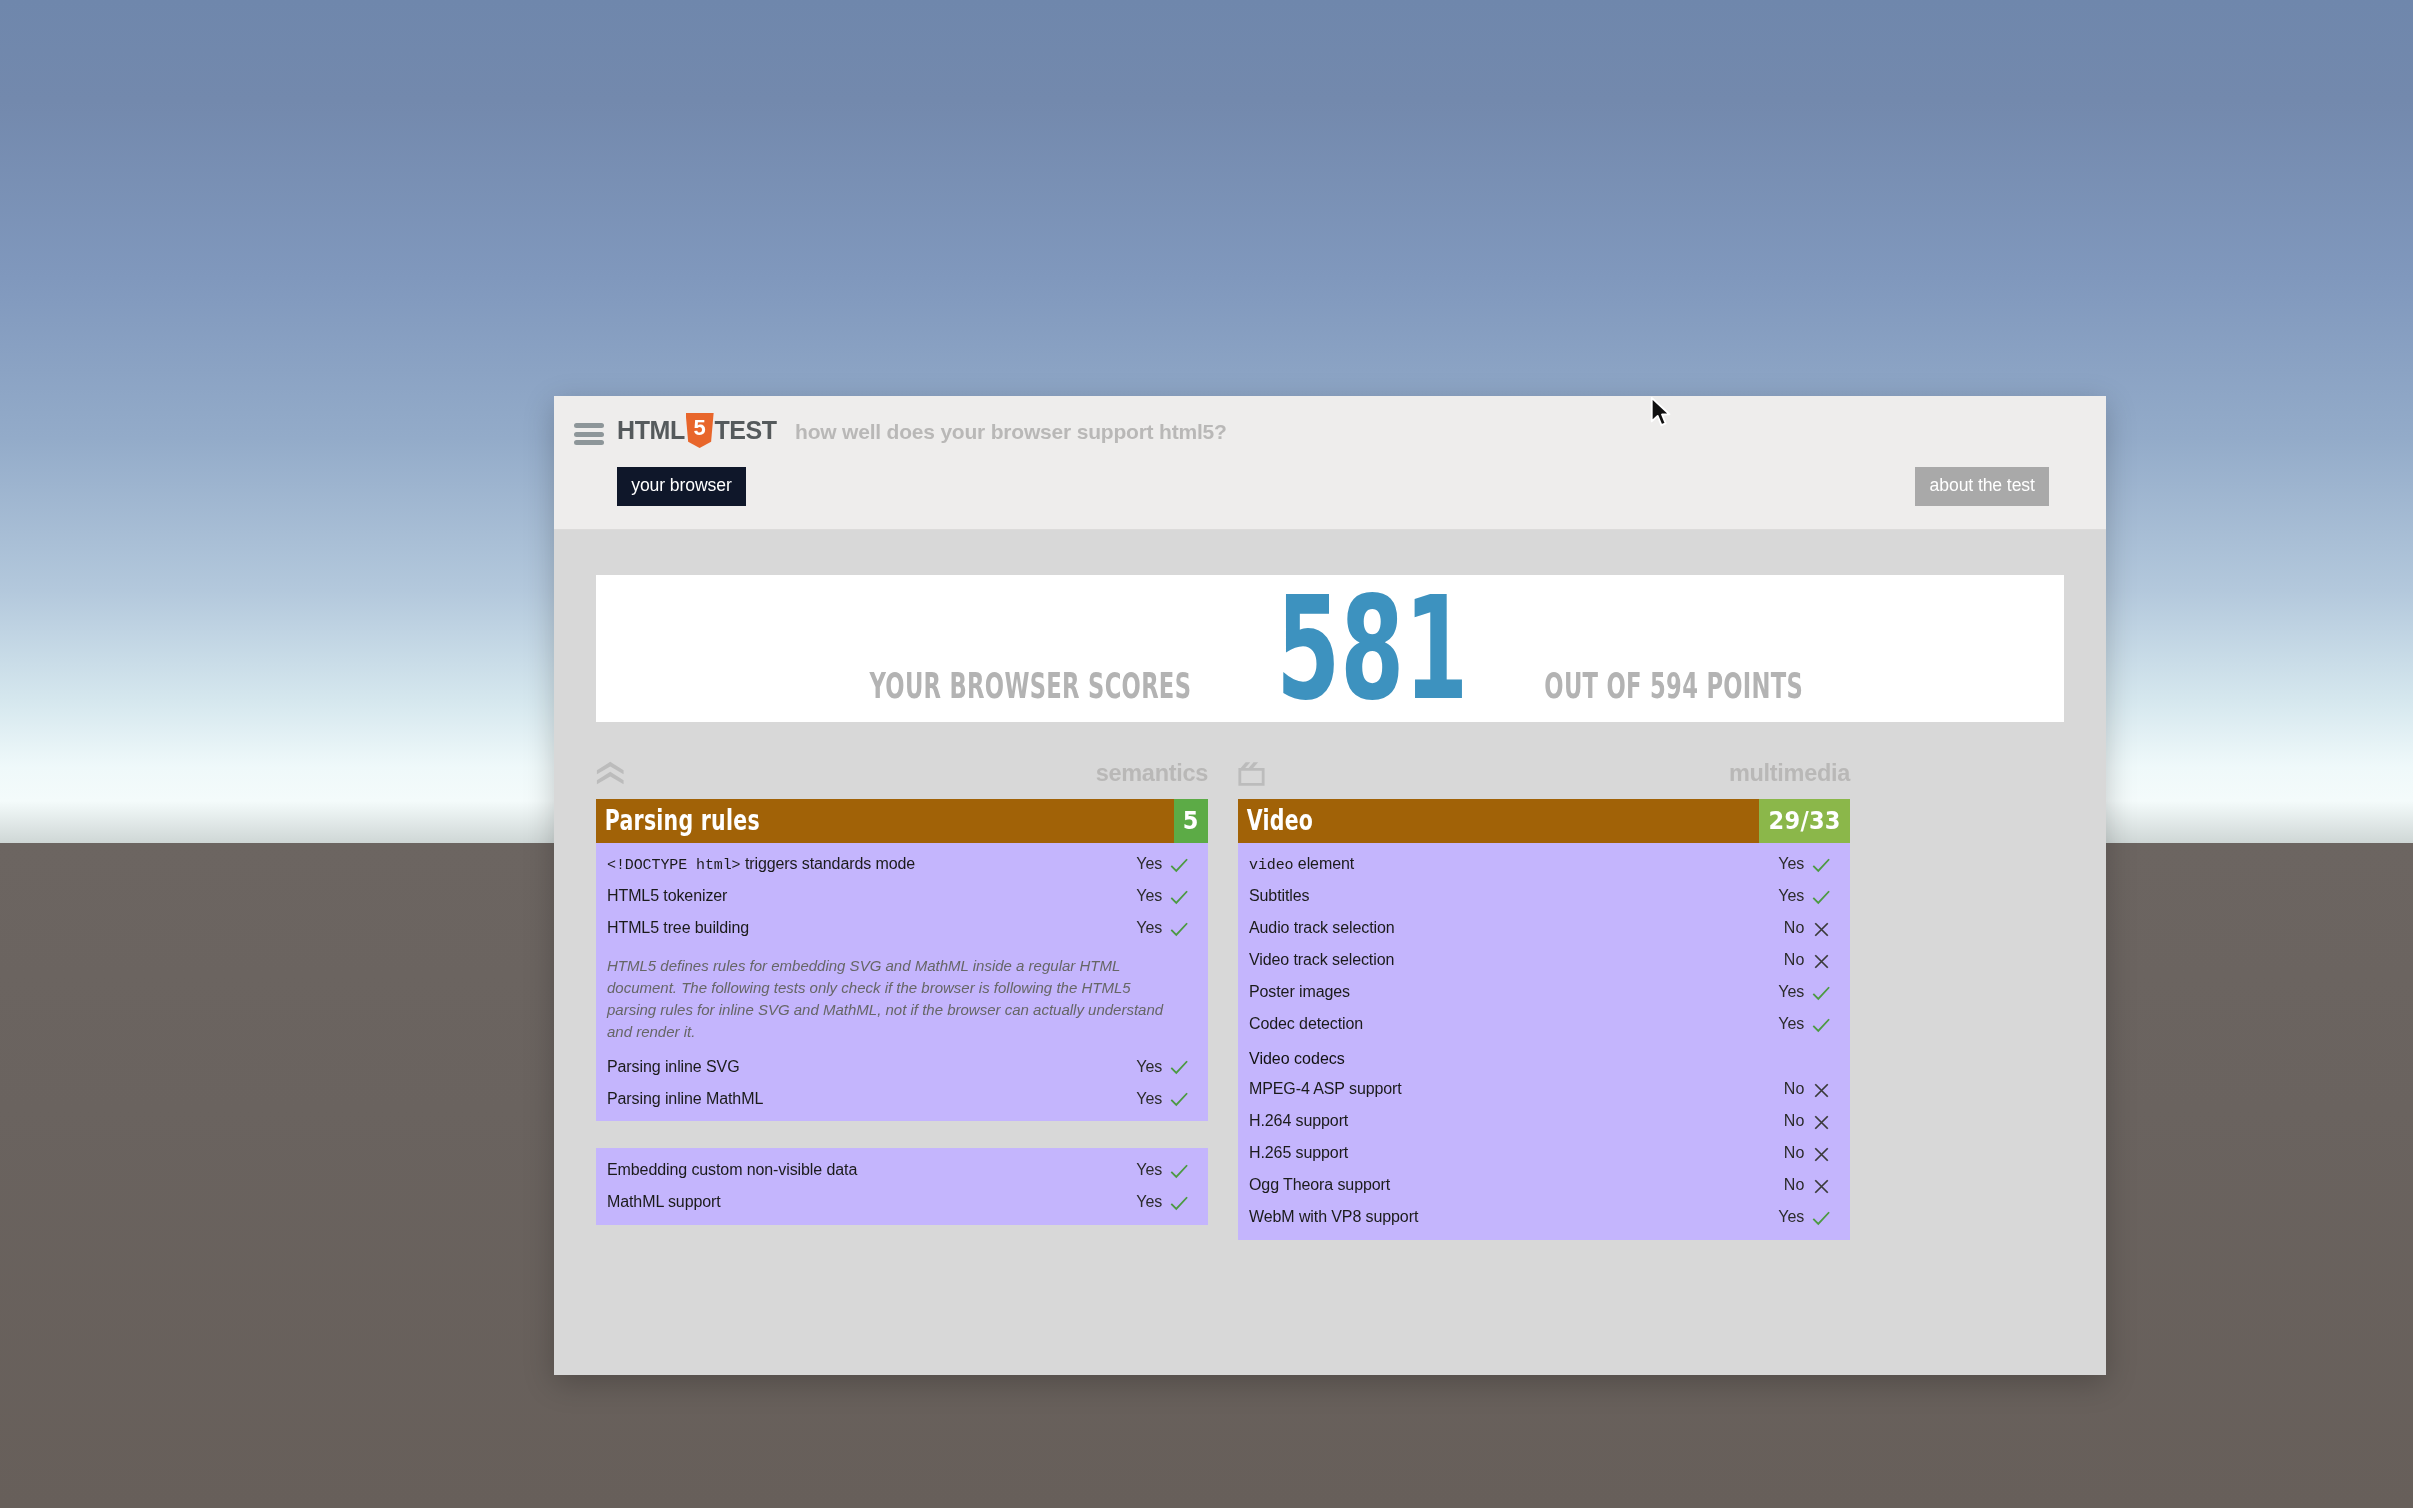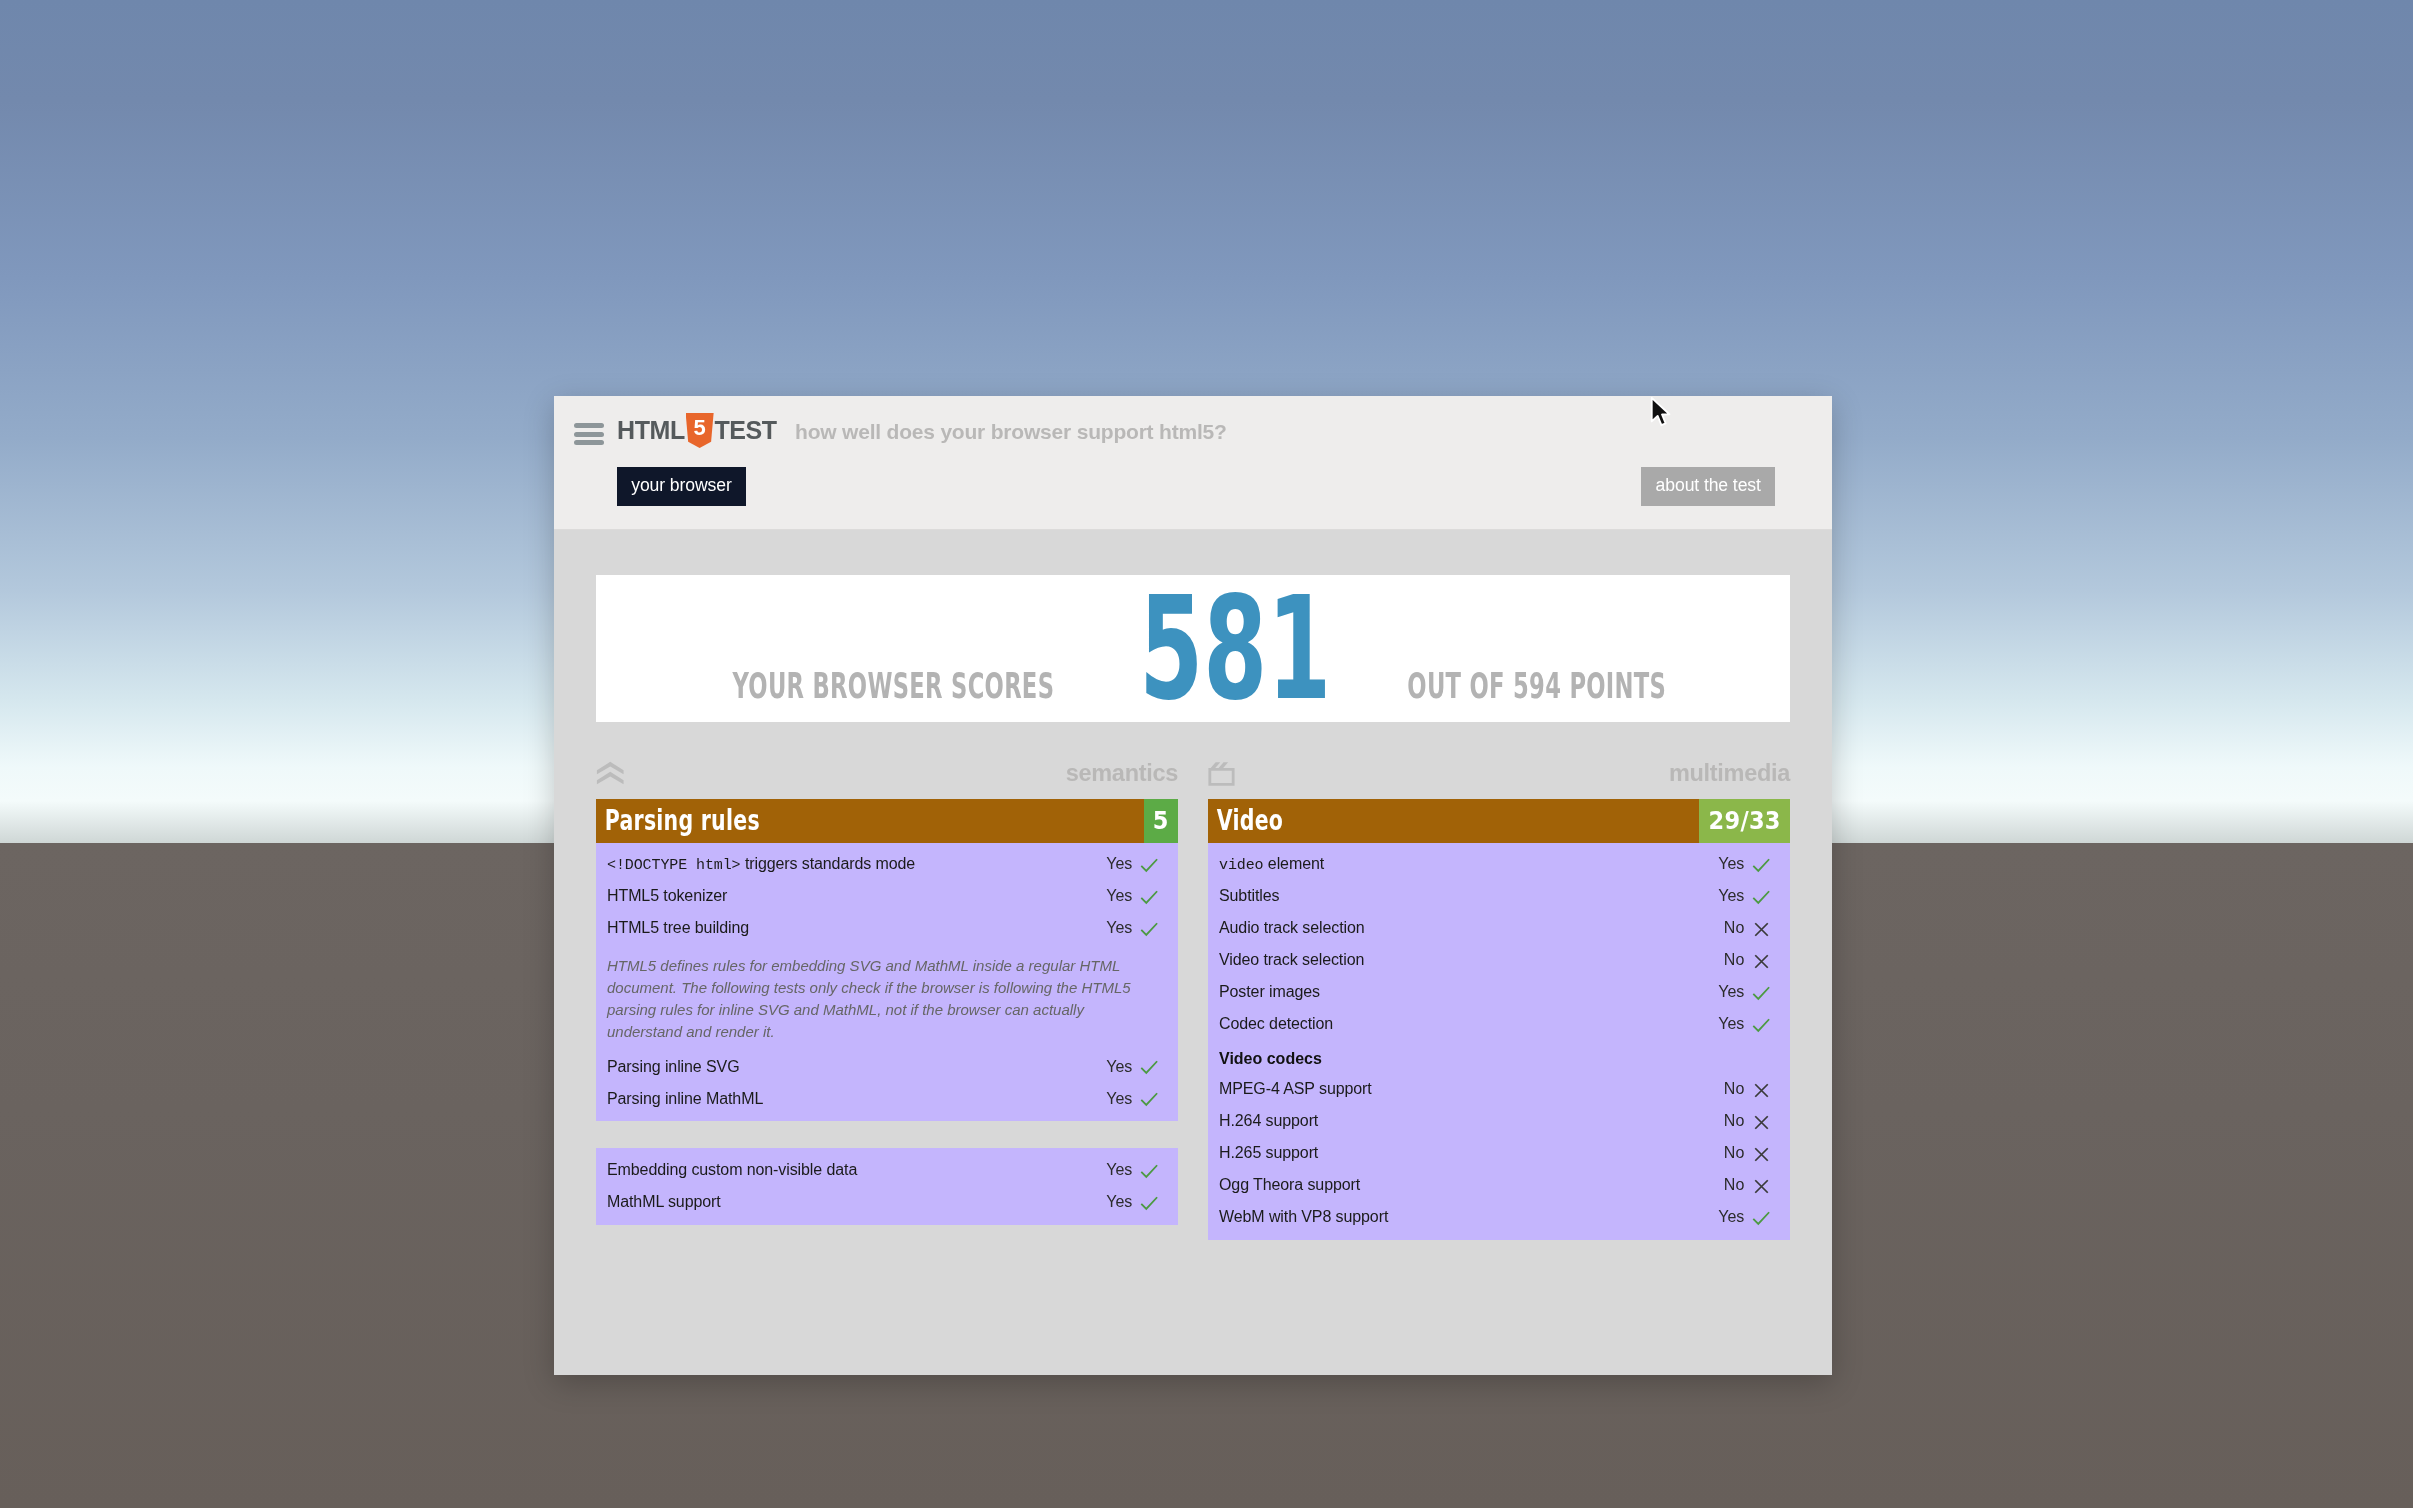"HTML" #window { width: 1278px -> 1552px }
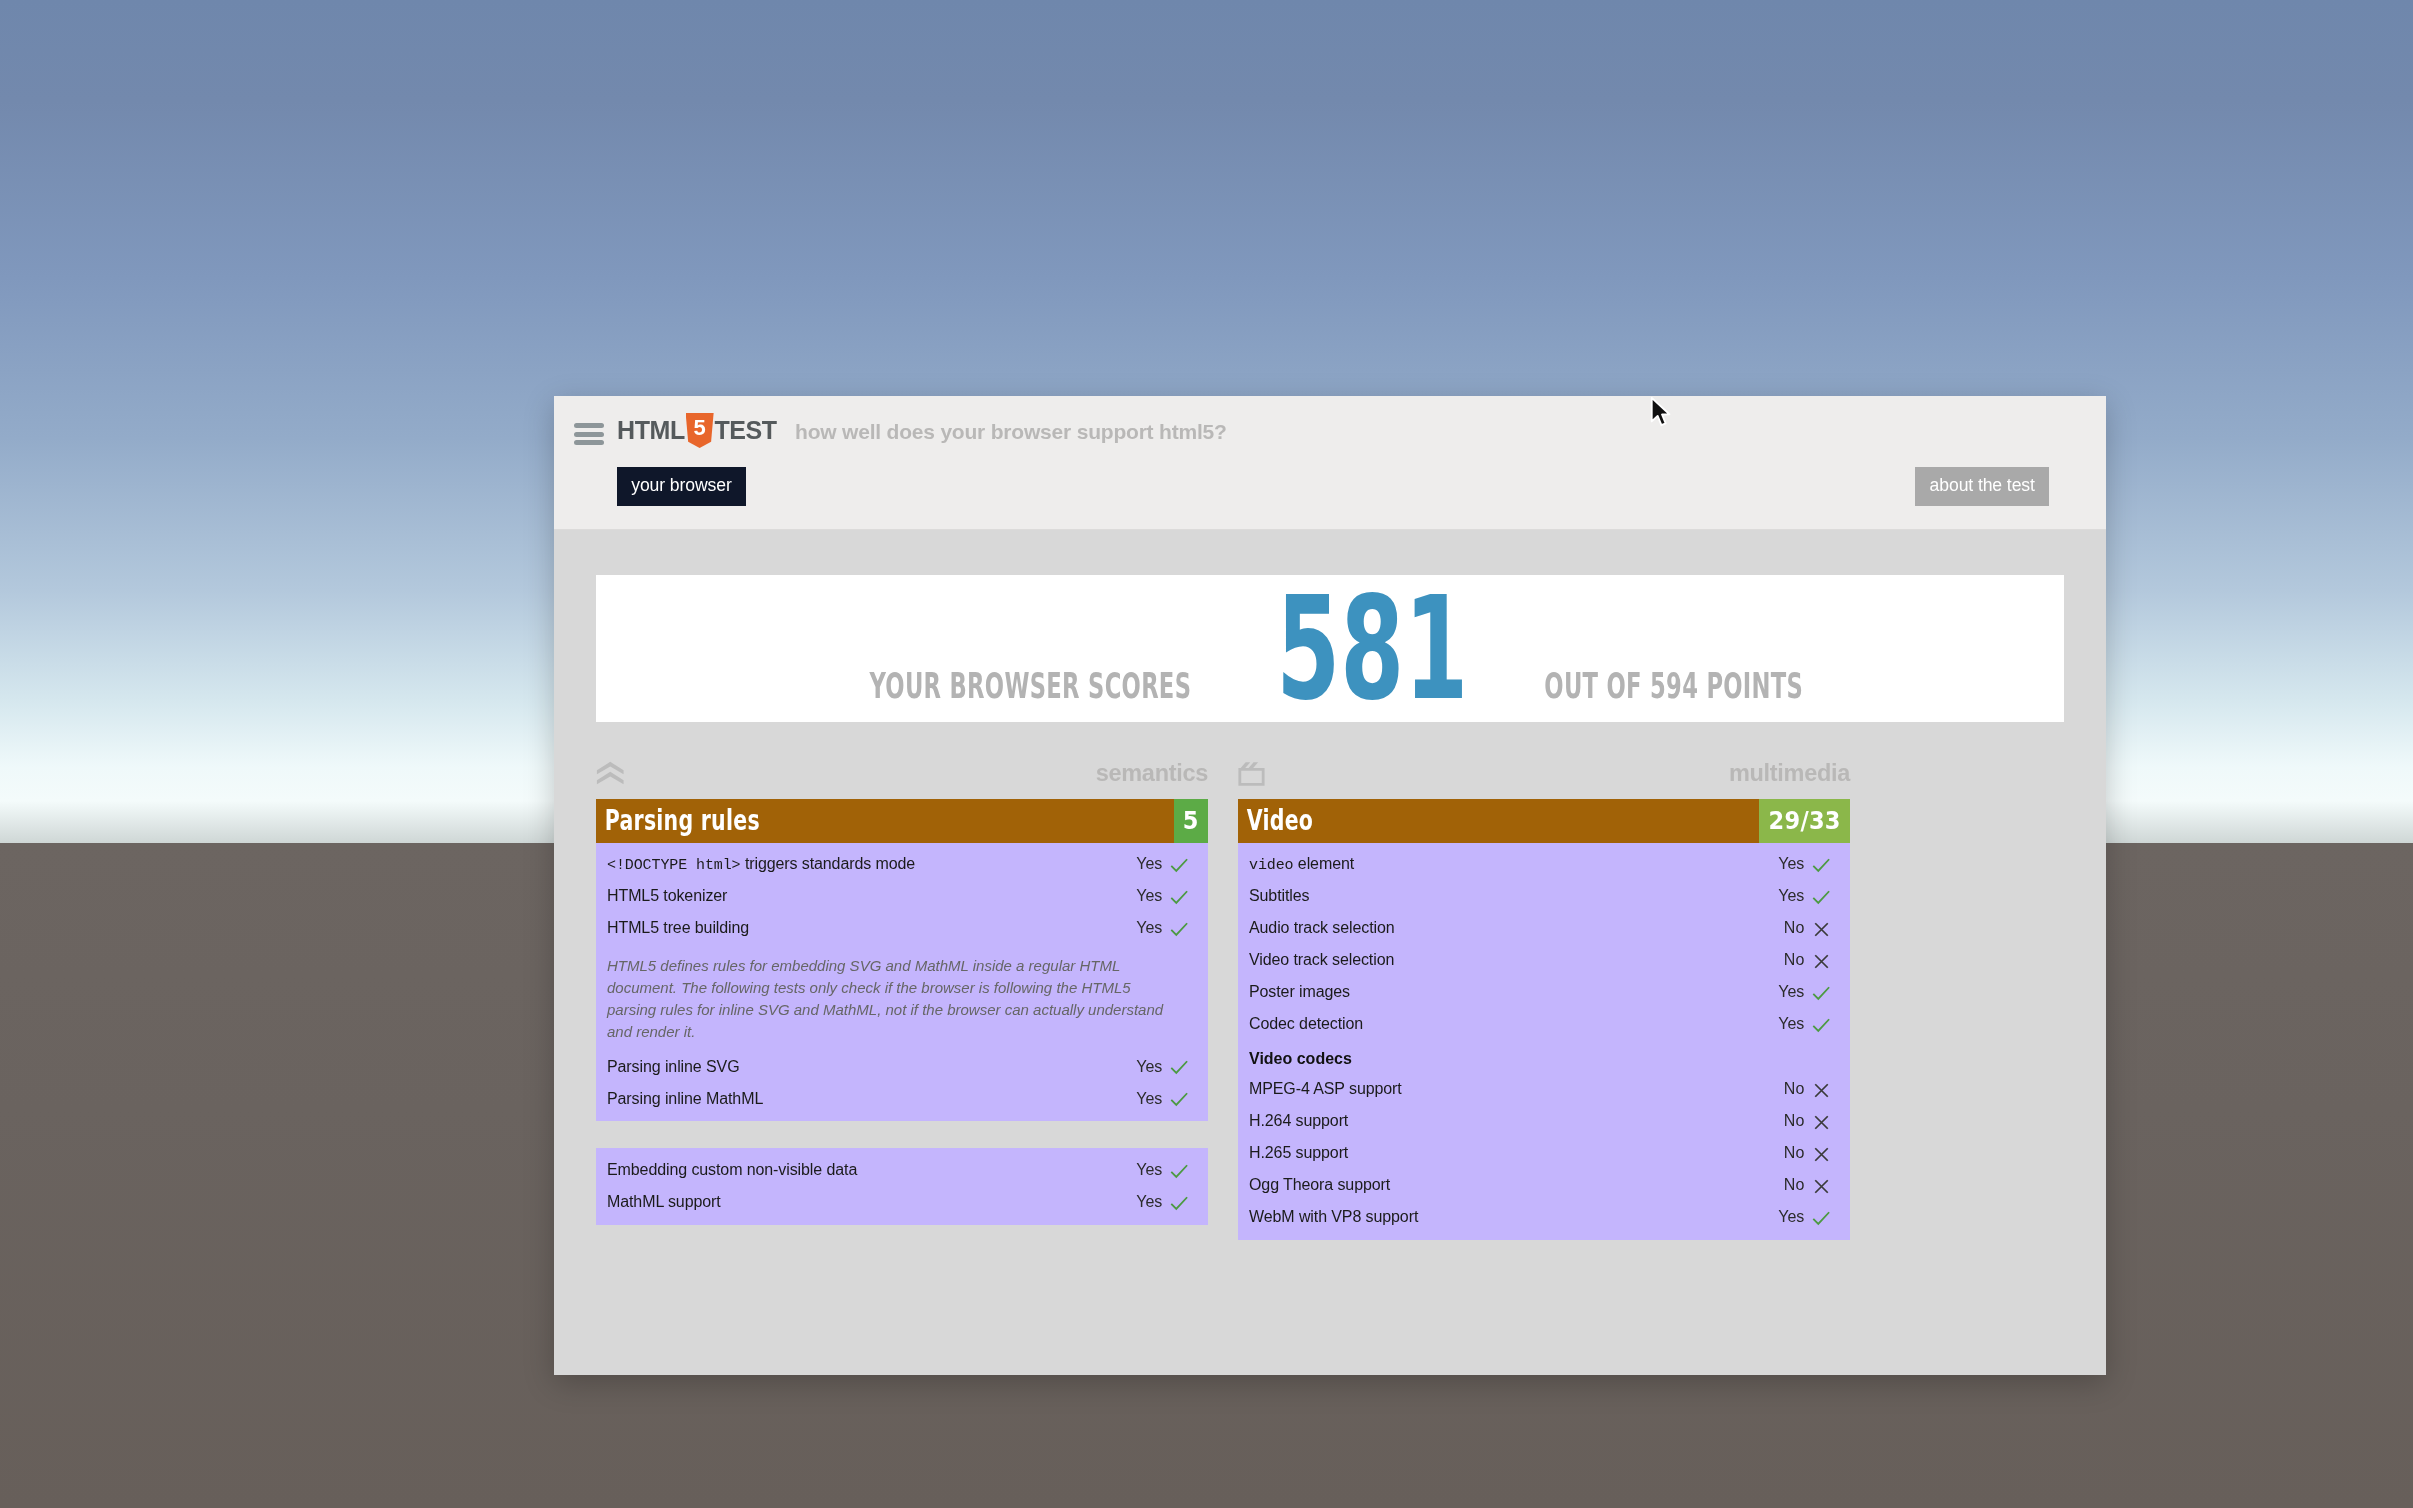"Video codecs" .subhead { font-weight: bold -> normal }
